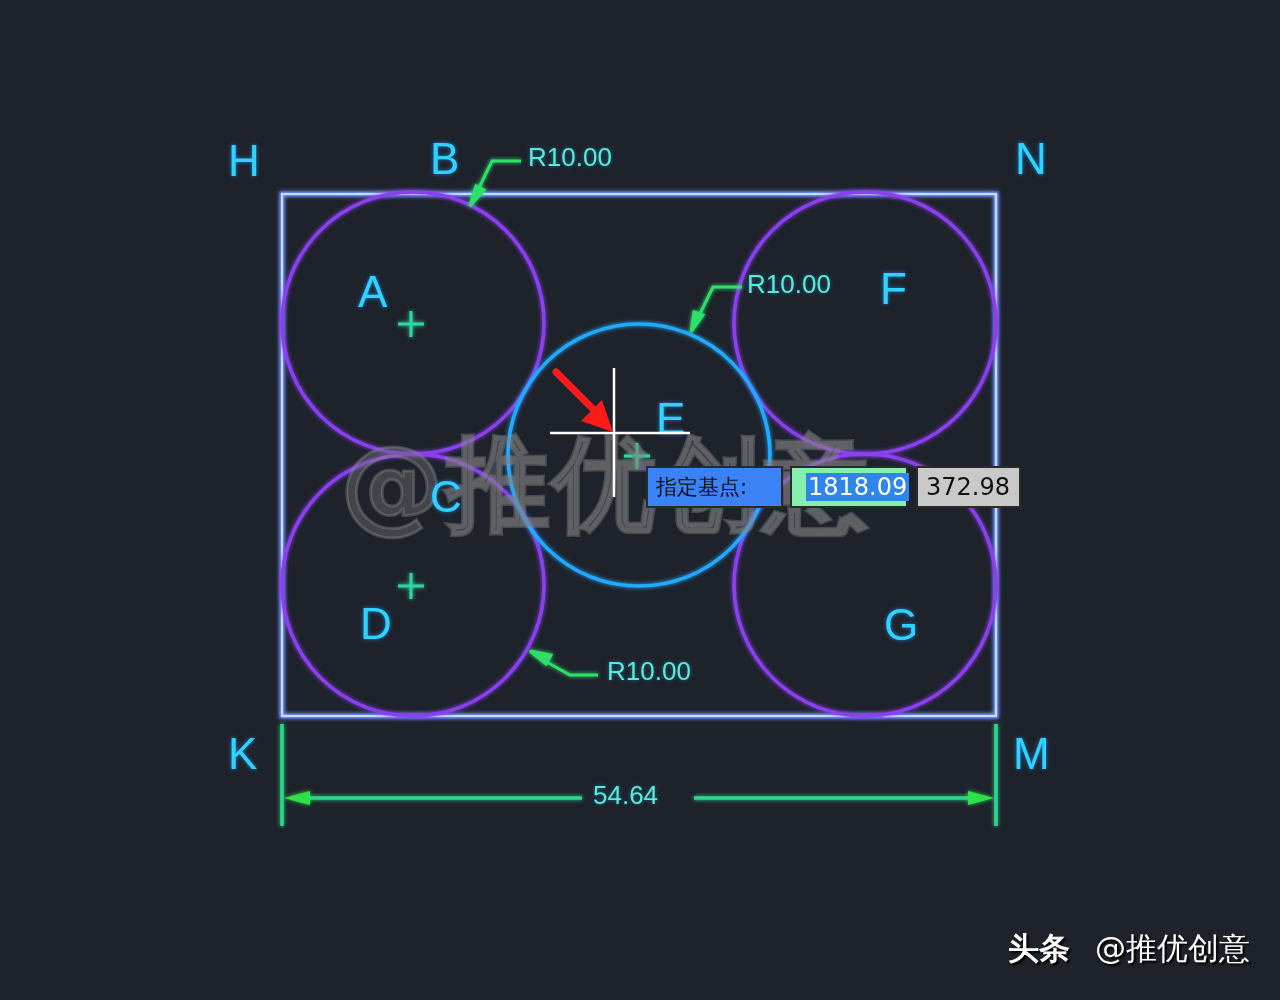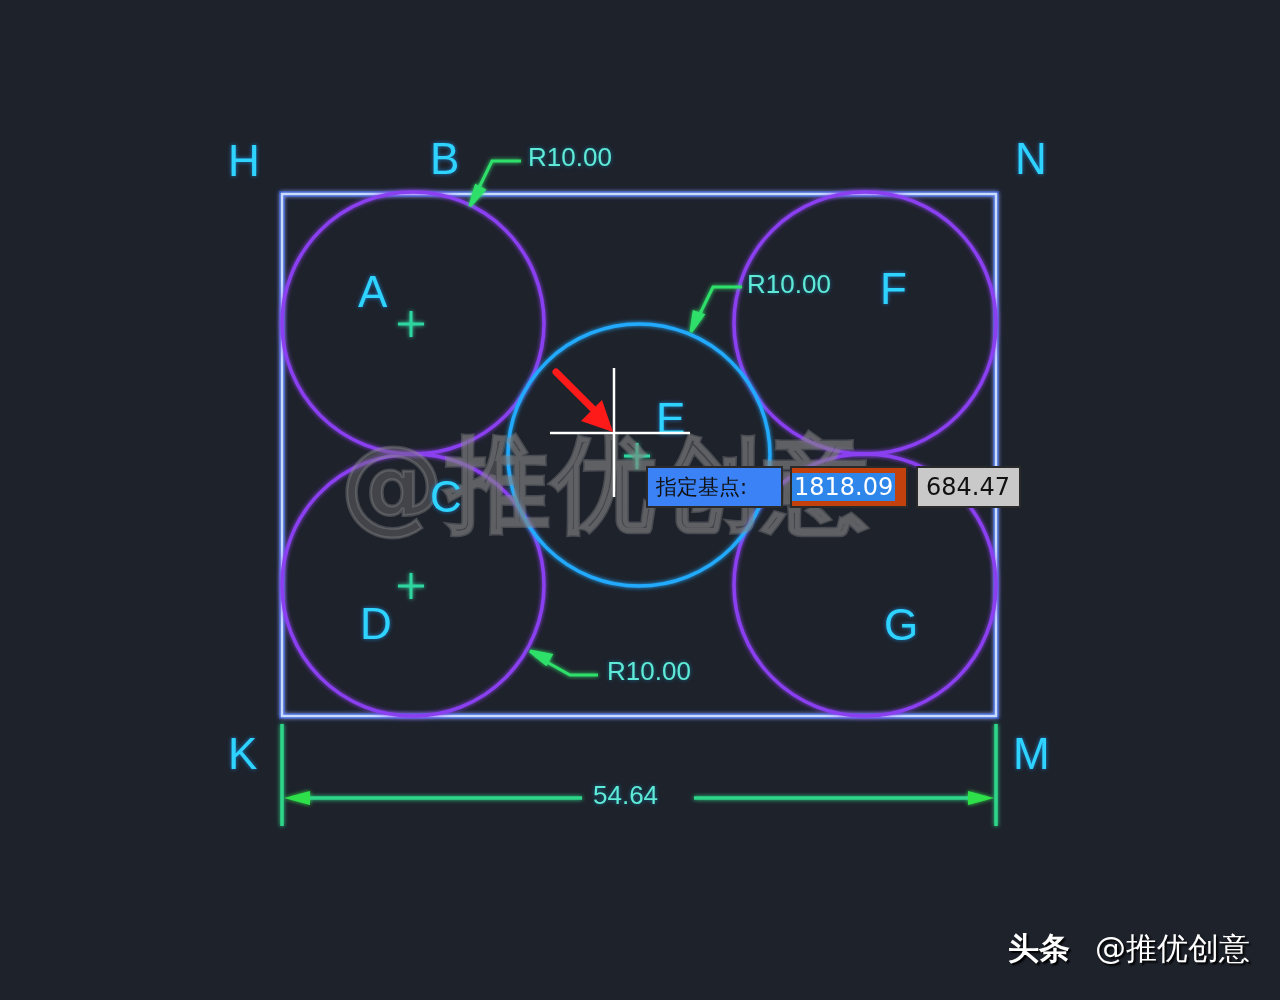"1818.09" #x-box { background: #c2410c -> #86efac; padding-left: 0 -> 14px }
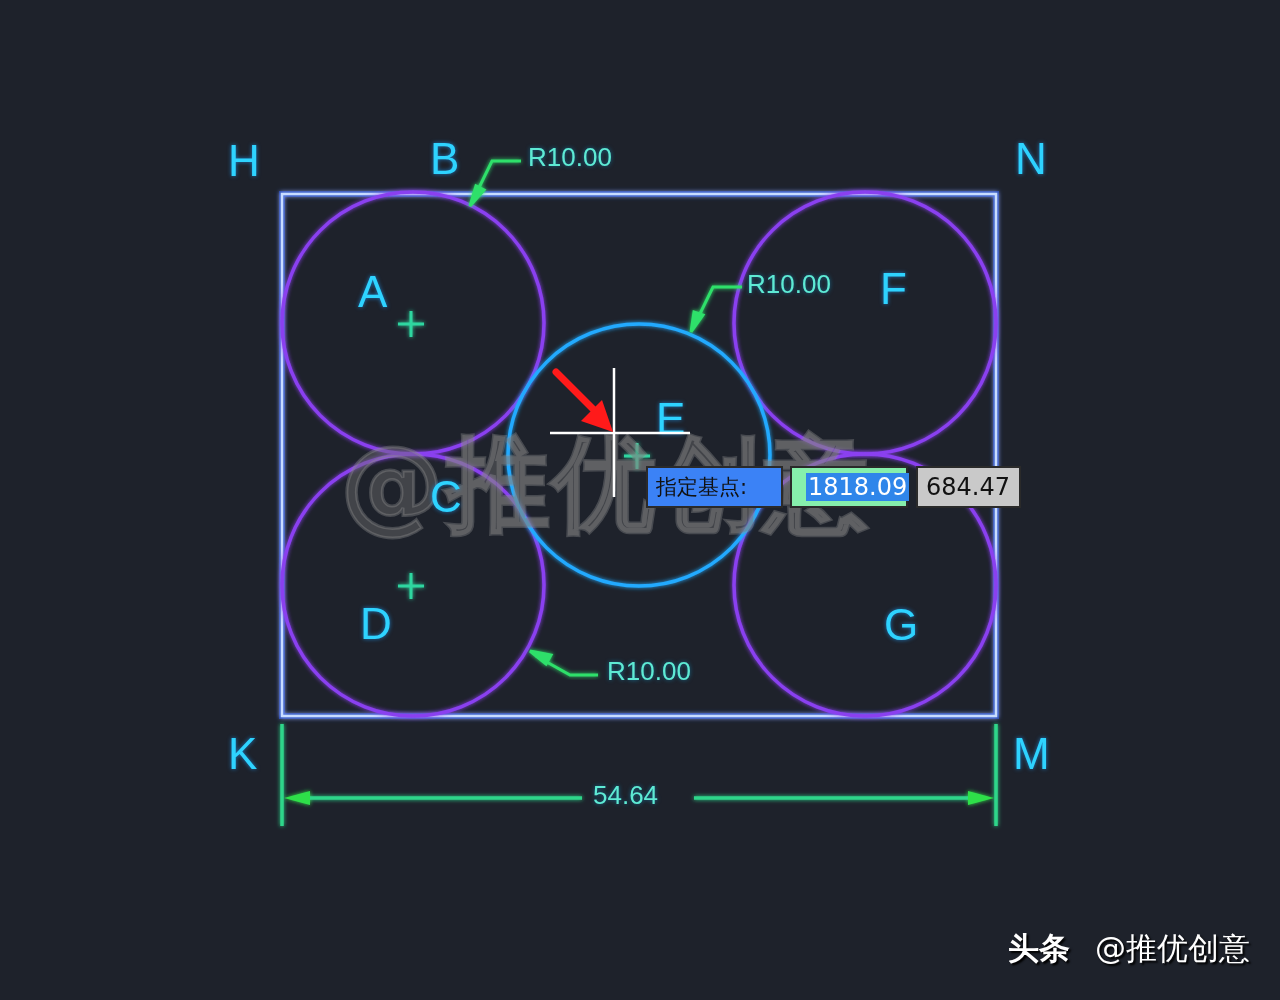"684.47" span { text: 684.47 -> 372.98 }
